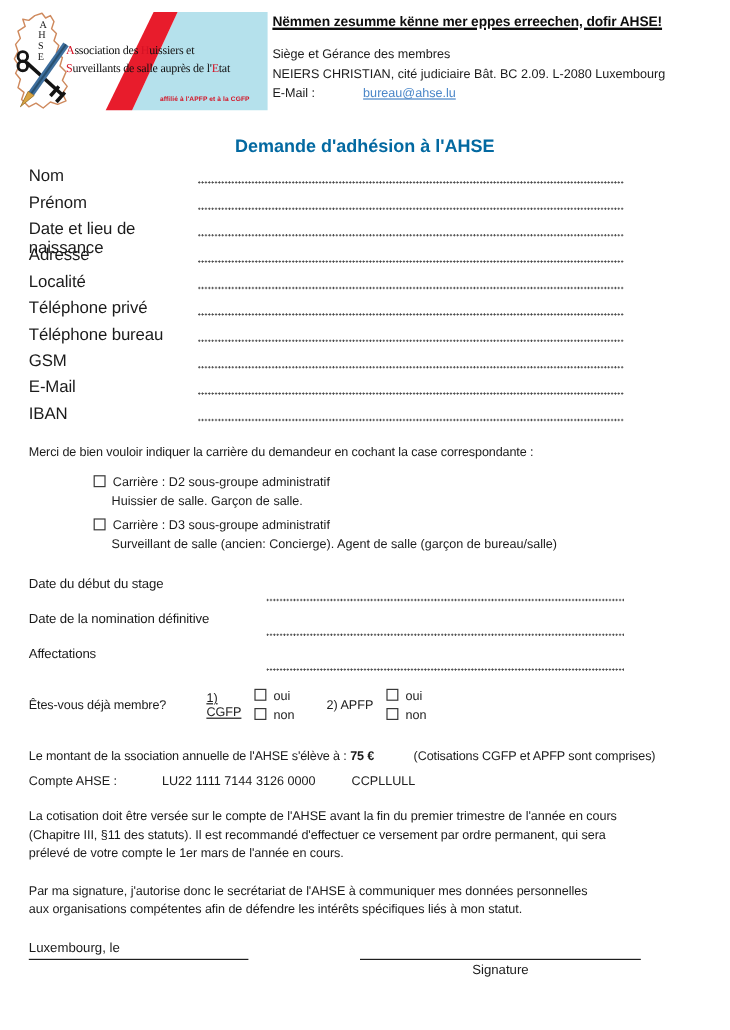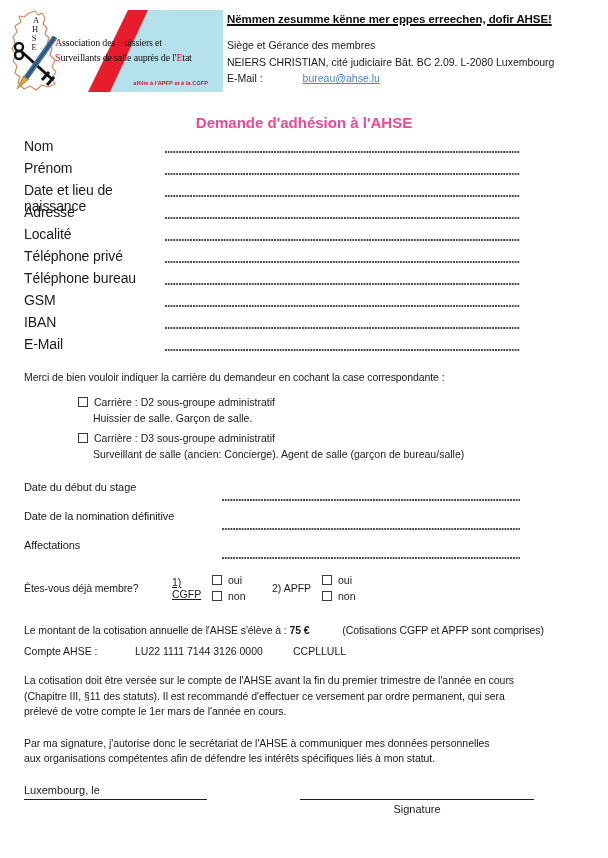"Demande d'adhésion à l'AHSE" .title { color: #ec4899 -> #0369a1 }
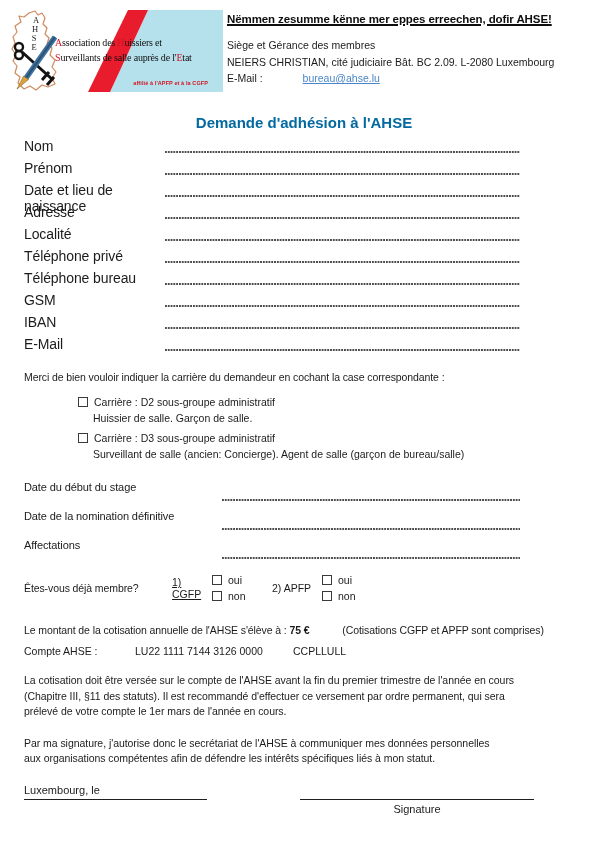"IBAN" div.frow { order: before "E-Mail" -> after "E-Mail" }
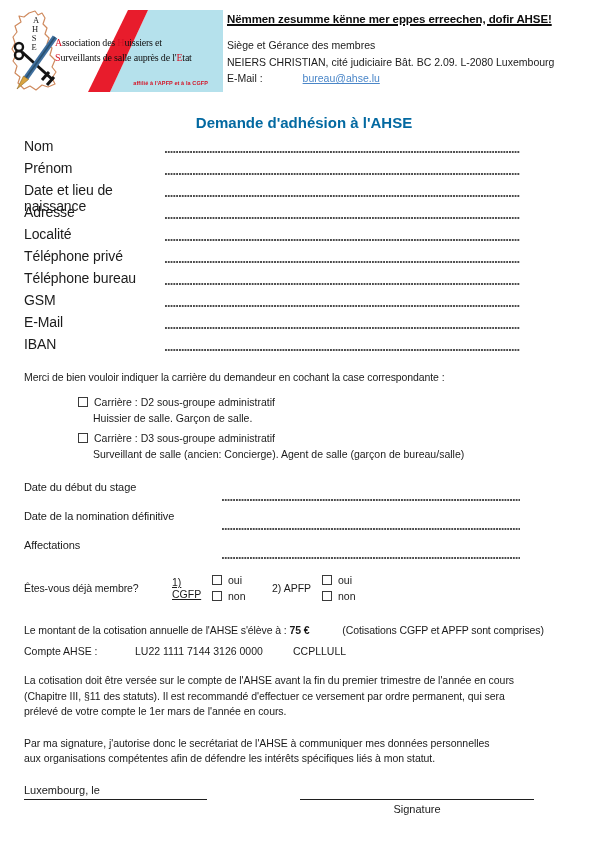"Le montant de la cotisation" span { text: cotisation -> ssociation }
